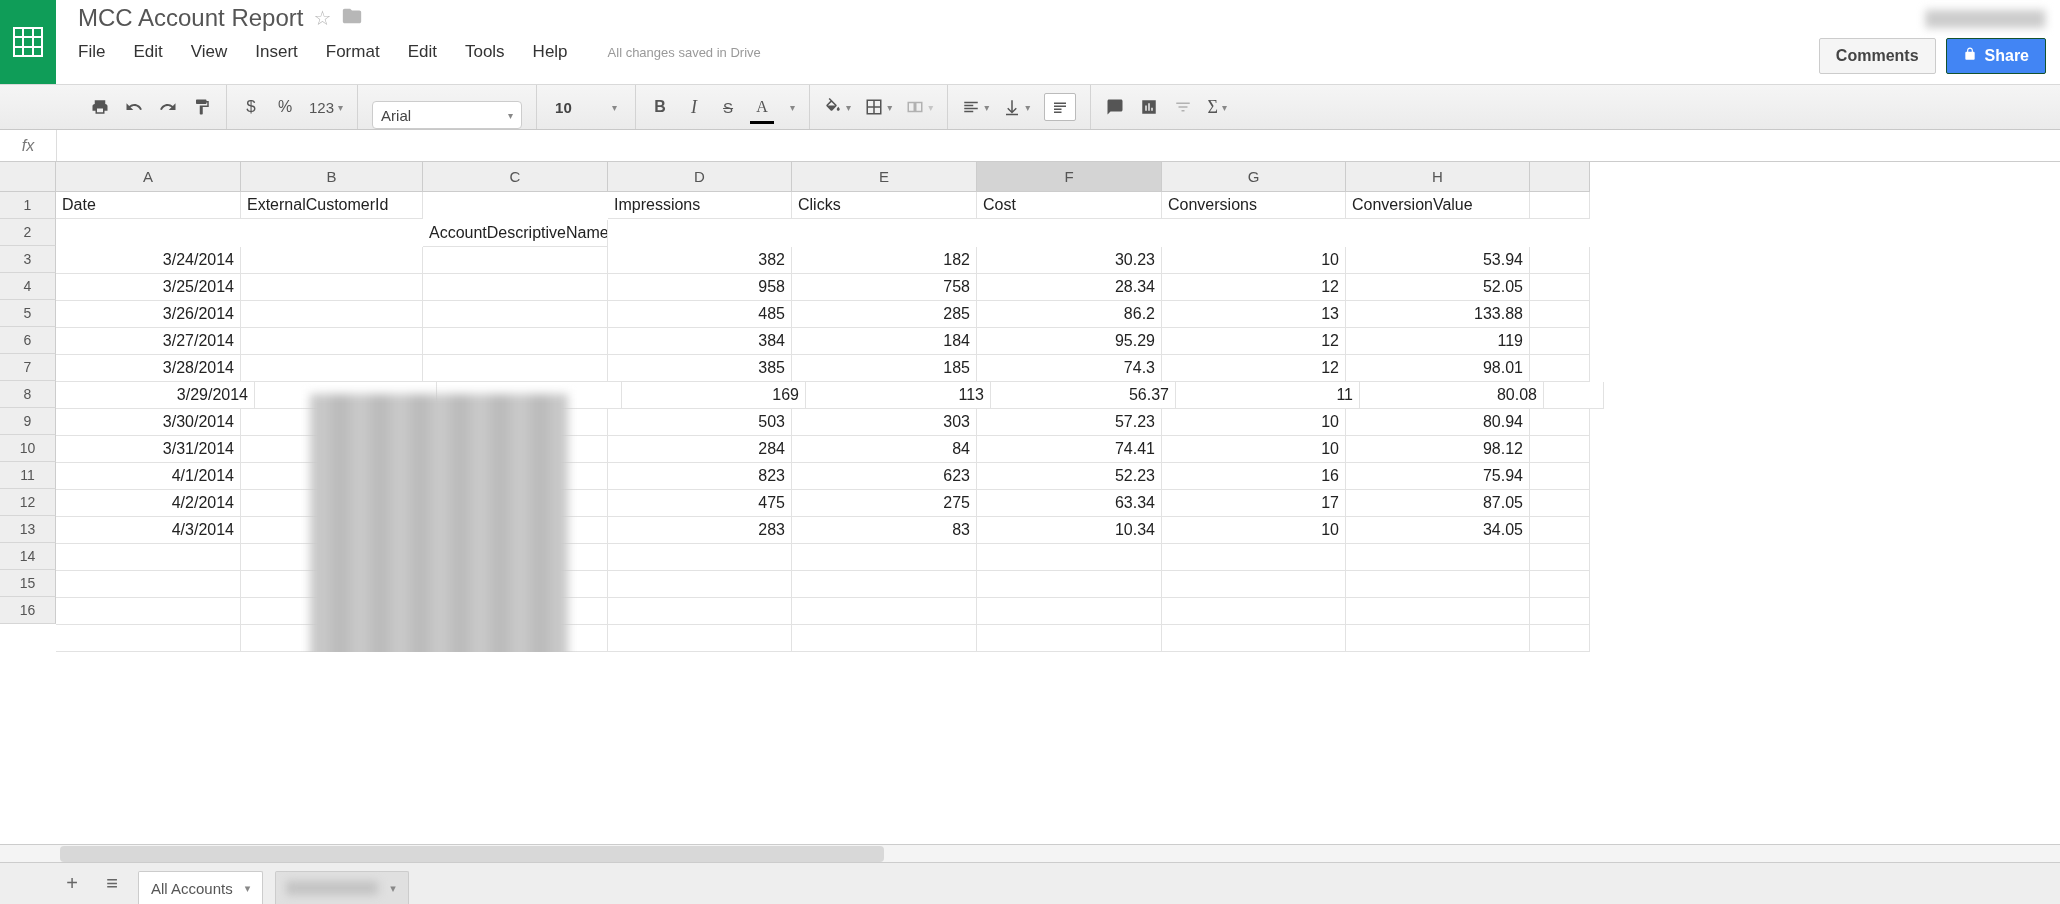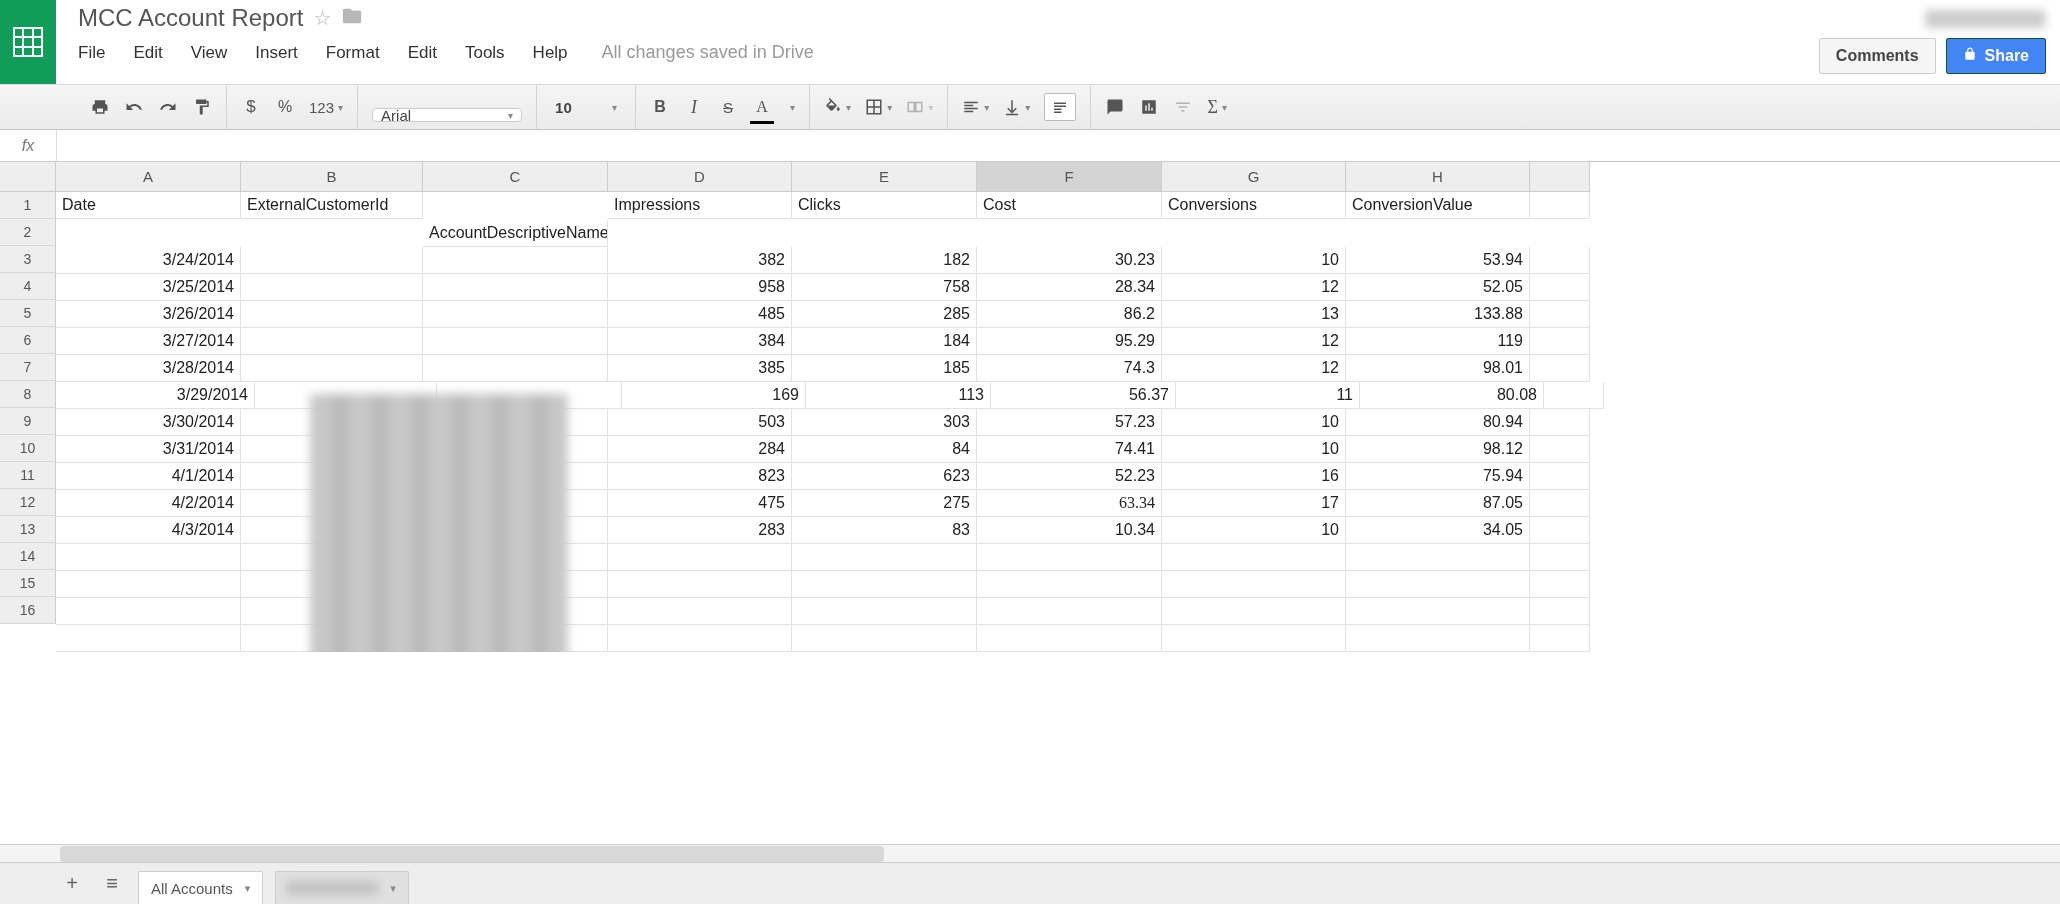"All changes saved in Drive" .save-status { font-size: 18px -> 13px; margin-left: 6px -> 12px }
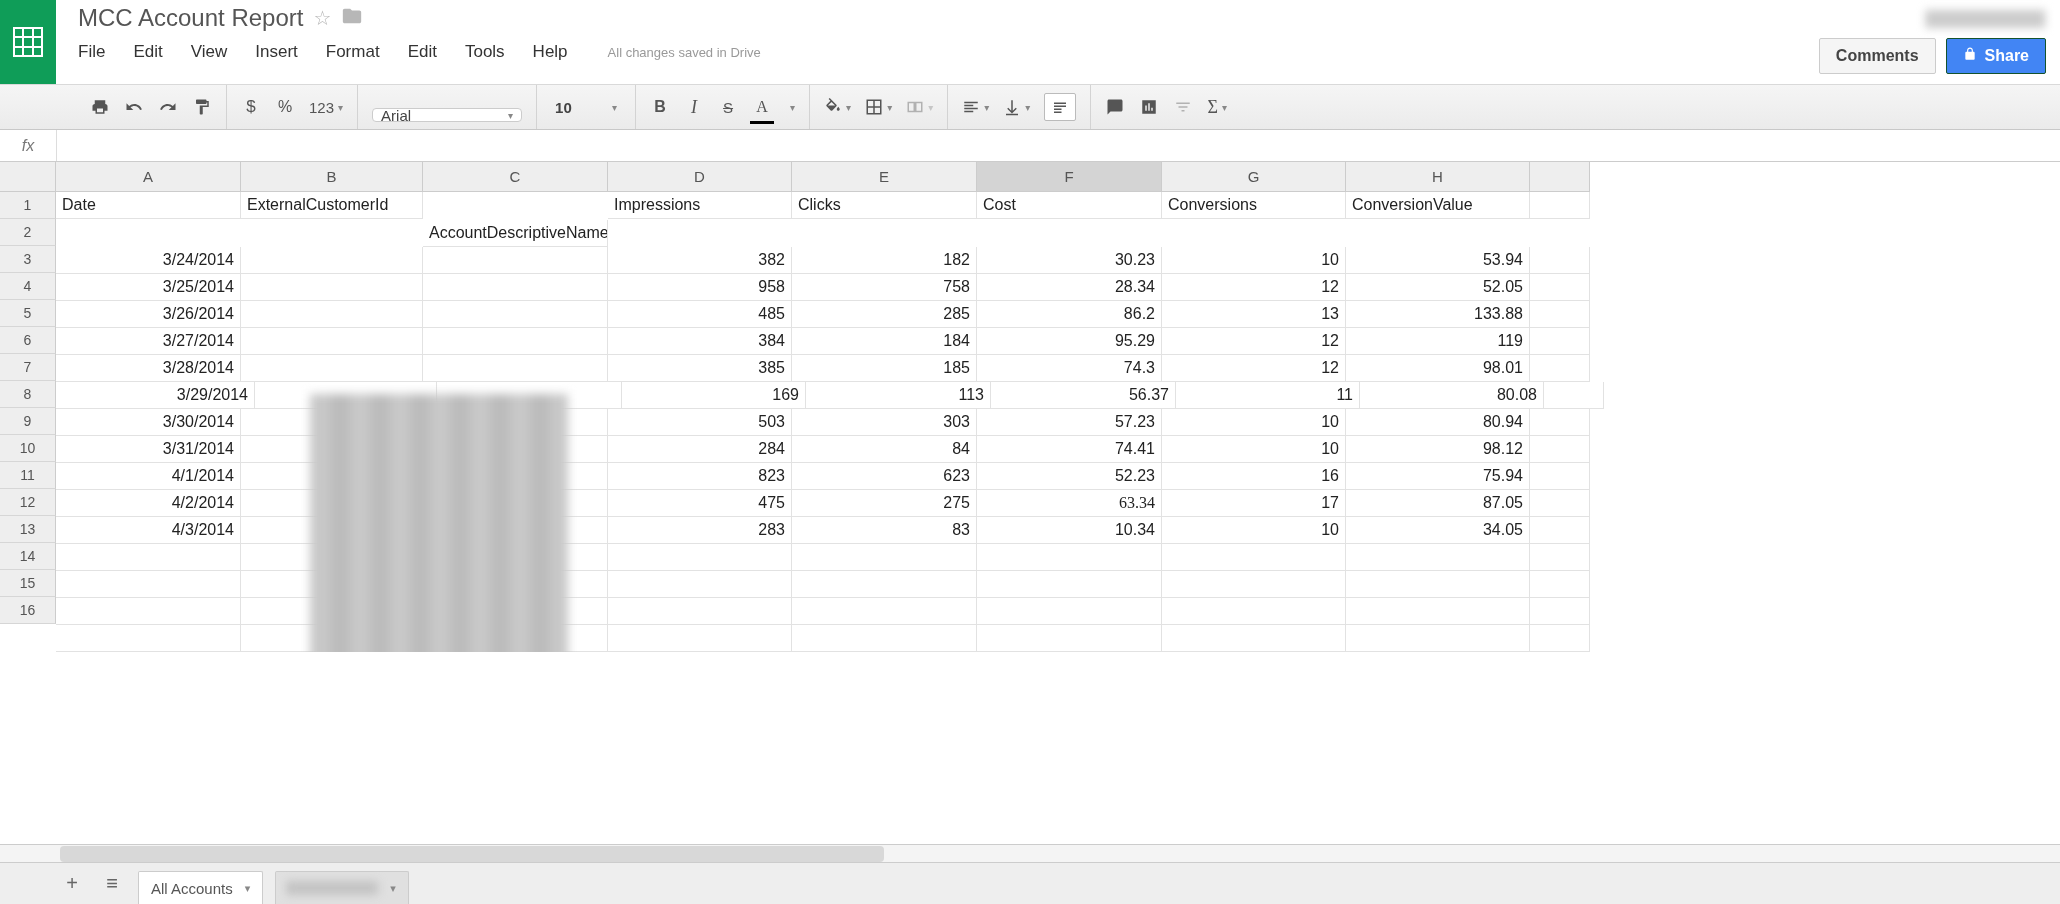"Arial" .font-sel { height: 14px -> 28px }
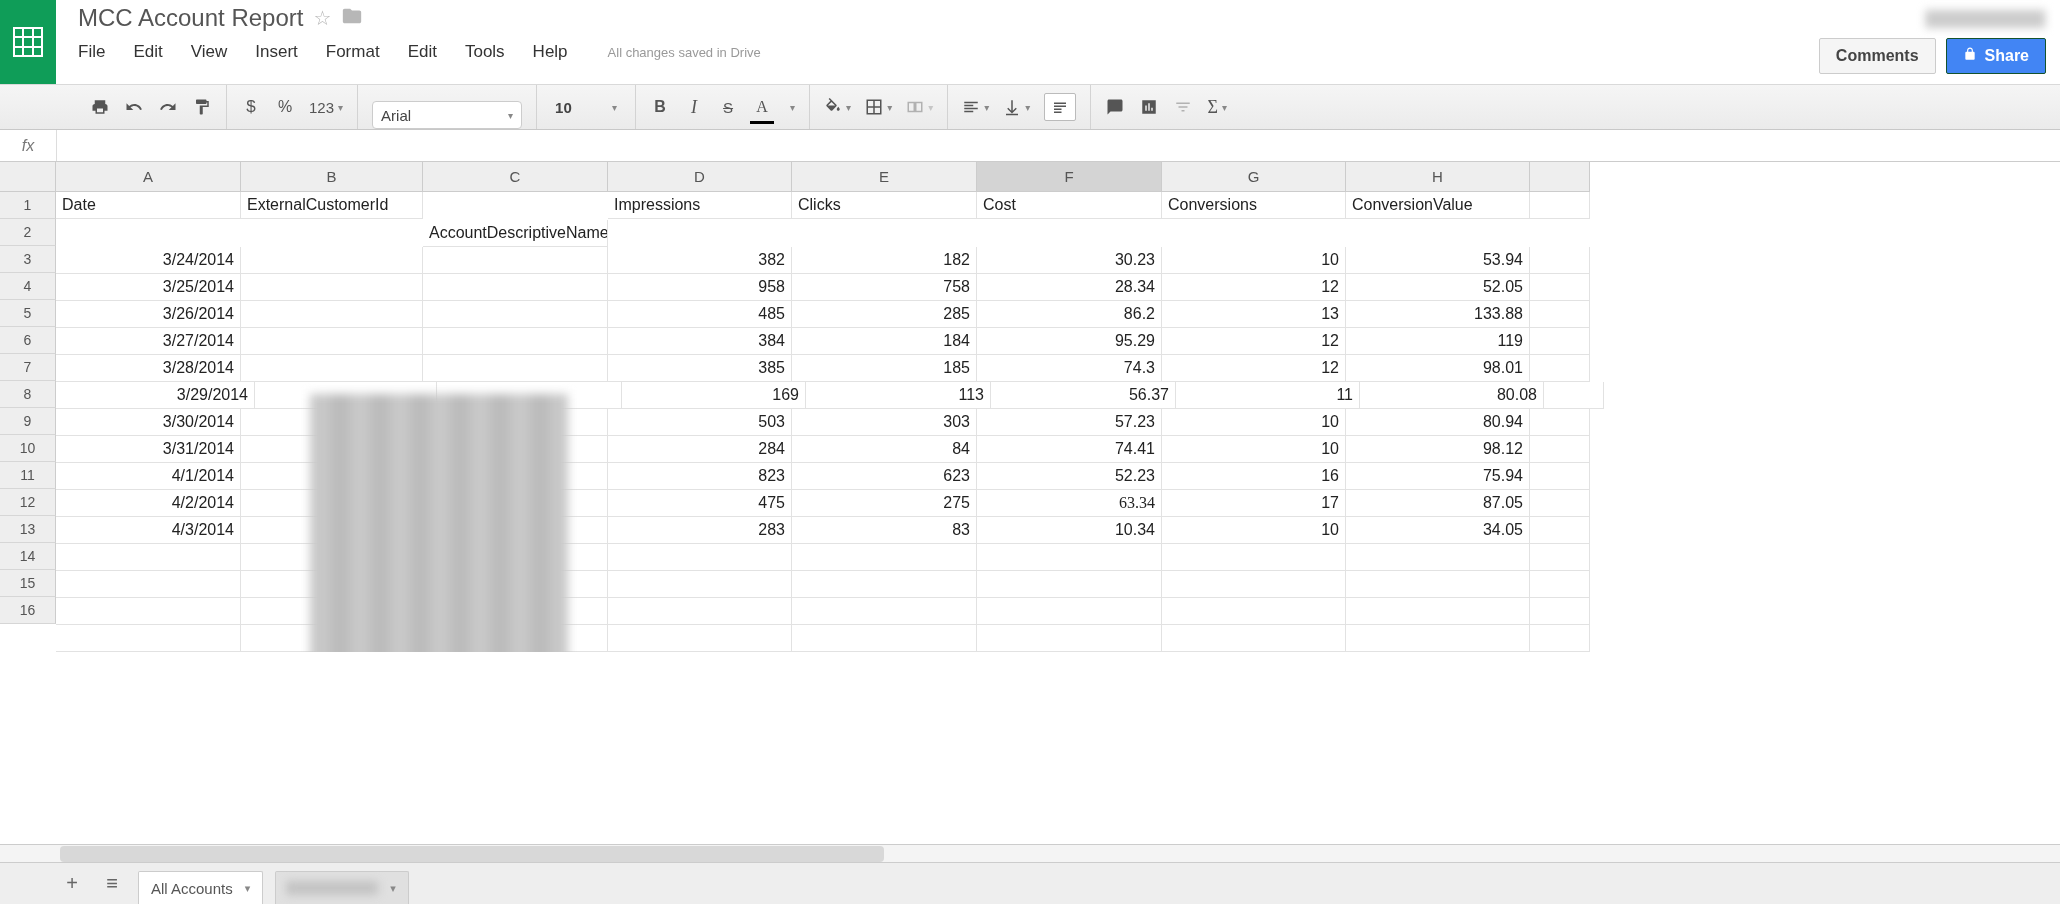"63.34" div.cell { font-family: Liberation Serif, serif -> none }
